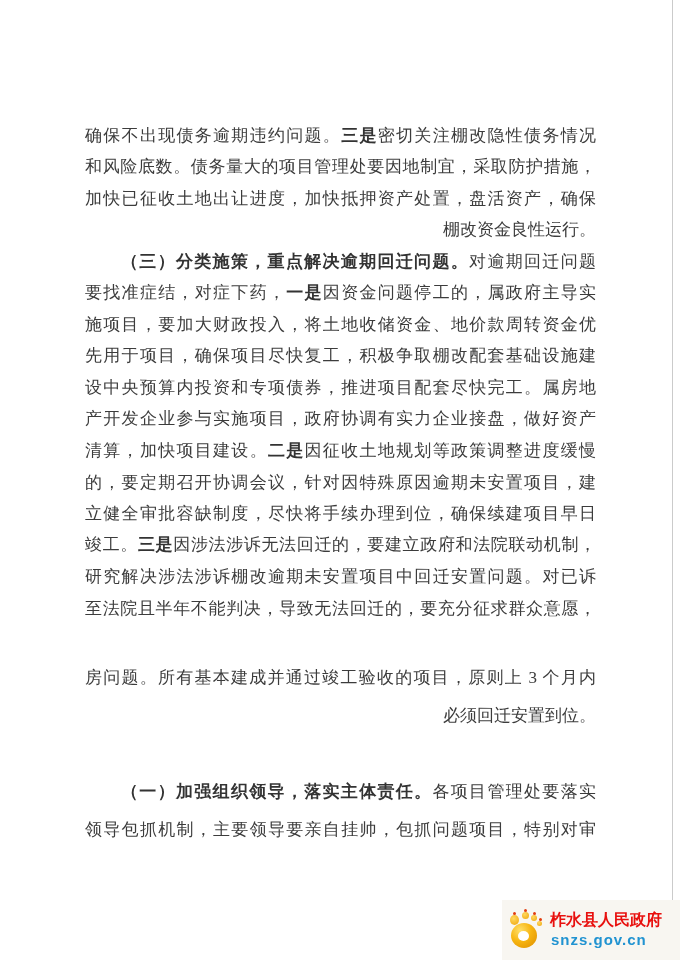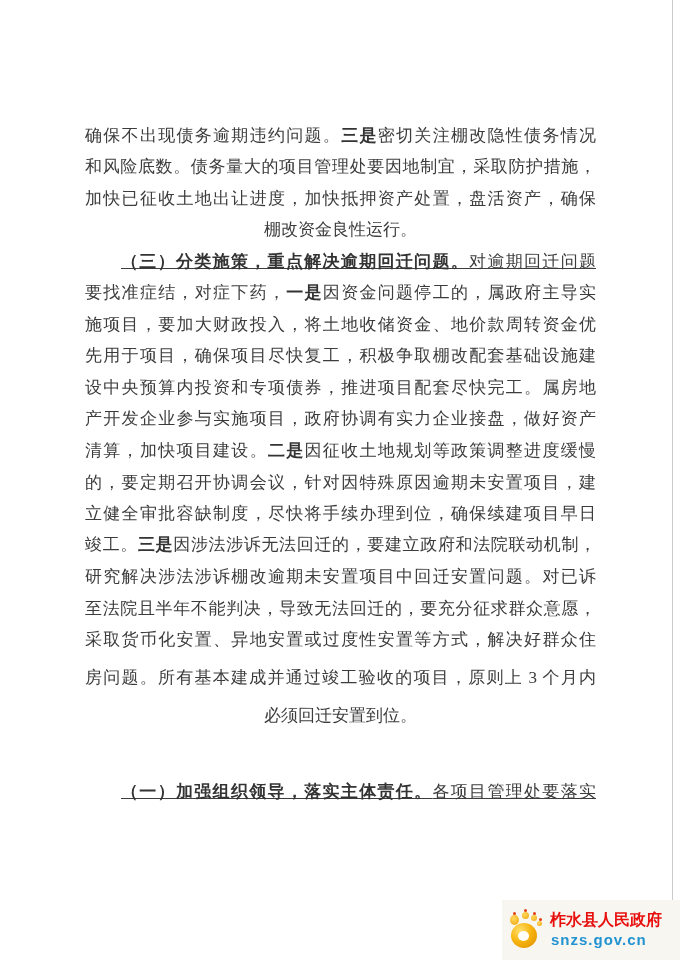"棚改资金良性运行。" .text-line { text-align: center -> right }
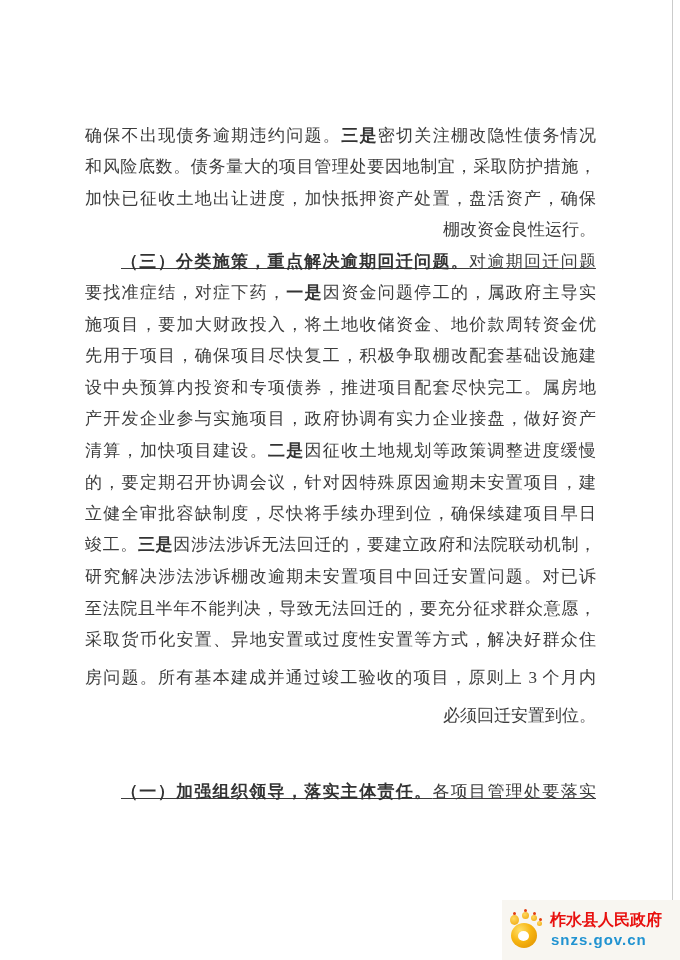"（三）分类施策，重点解决逾期回迁问题。对逾期回迁问题" .text-line.ind { text-decoration: underline -> none }
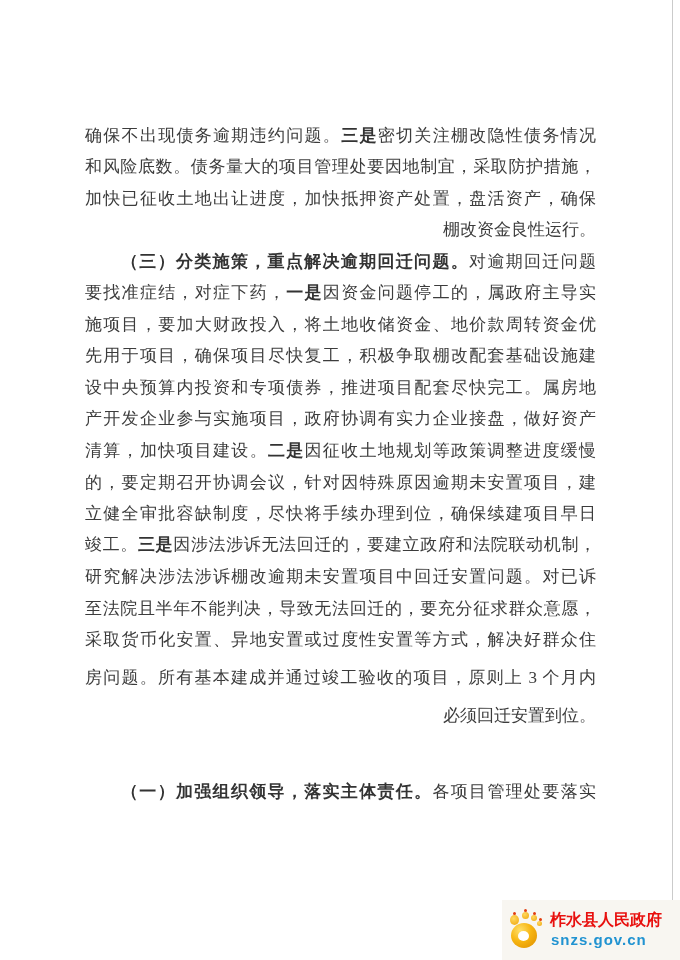"采取货币化安置、异地安置或过度性安置等方式，解决好群众住" div.text-line { html: <div><span>采取货币化安置、异地安置或过度性安置等方式，解决好群众住</span></div> -> none }
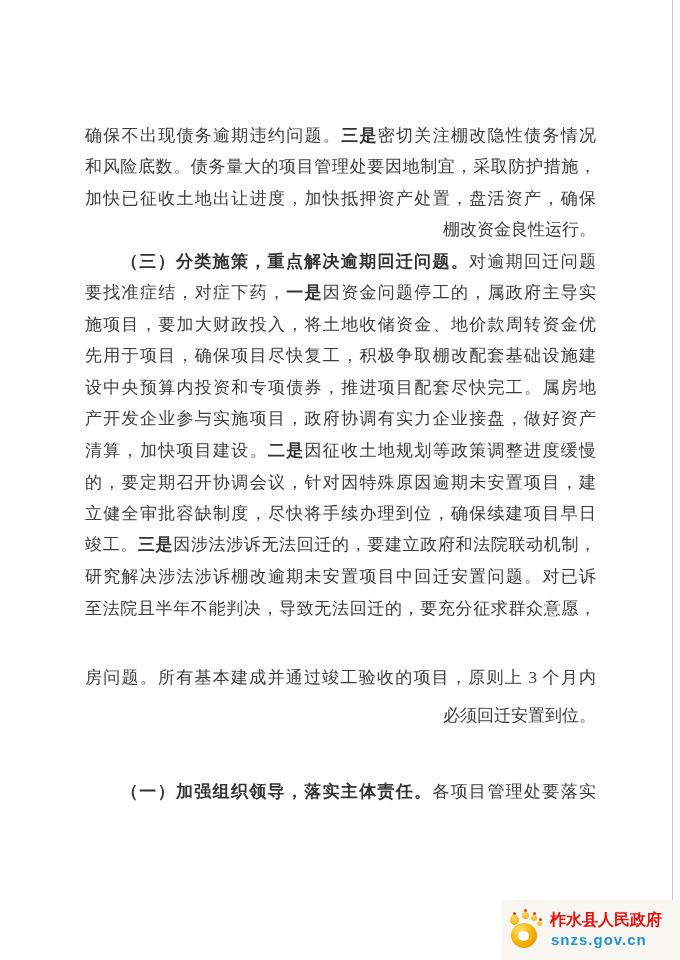"领导包抓机制，主要领导要亲自挂帅，包抓问题项目，特别对审" div.text-line { html: none -> <div><span>领导包抓机制，主要领导要亲自挂帅，包抓问题项目，特别对审</span></div> }
